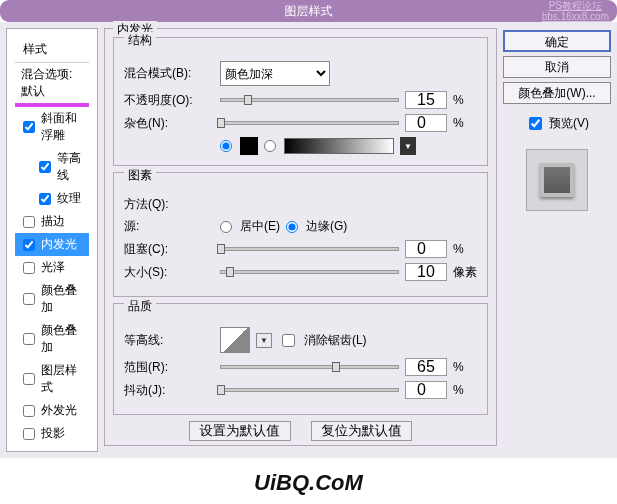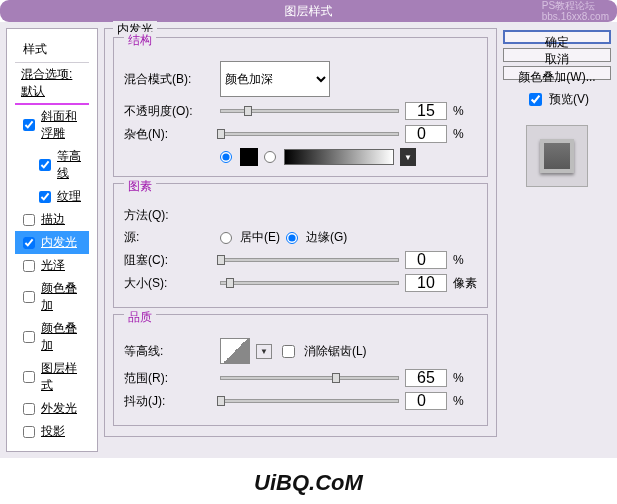"PS教程论坛" .watermark-top { text-align: left -> center; text-decoration: none -> underline }
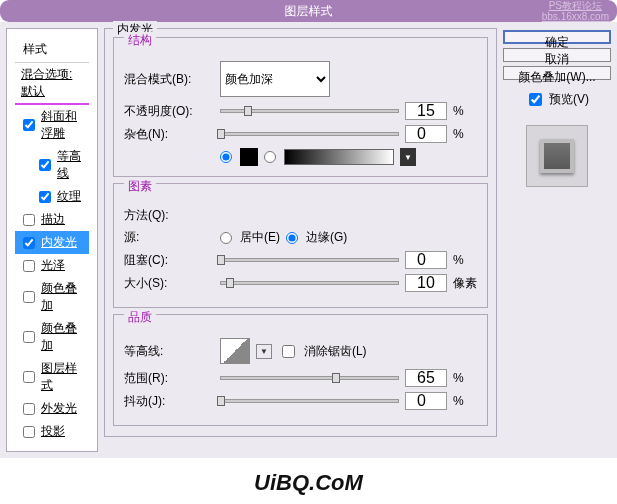"结构" .fieldset .legend { color: #a21caf -> #000000 }
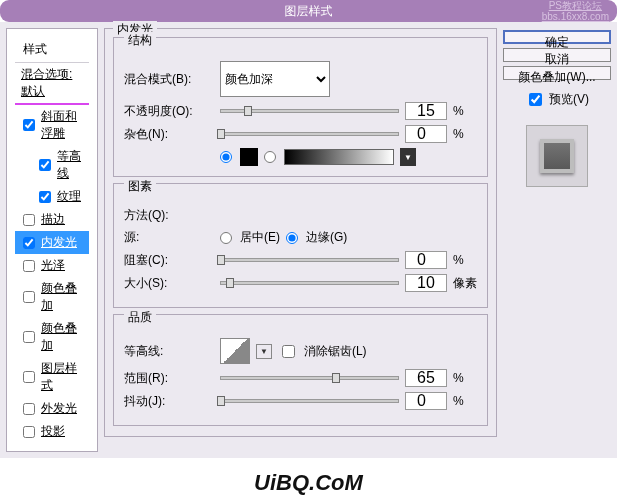"确定" .right-btn { height: 14px -> 22px }
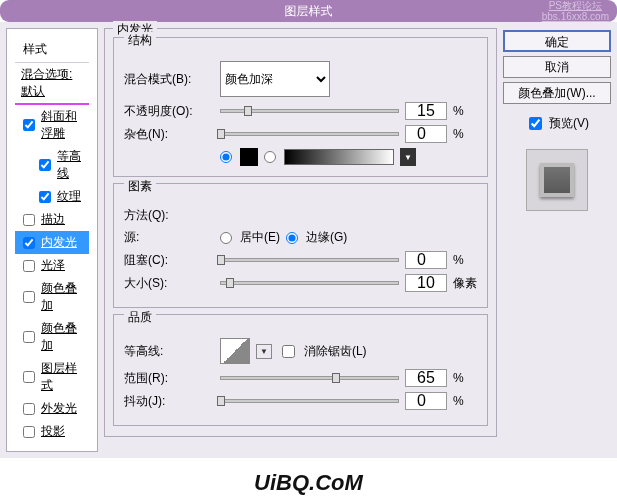"混合选项:默认" .mix-line { border-bottom: 2px solid #d946ef -> 4px solid #d946ef; text-decoration: underline -> none }
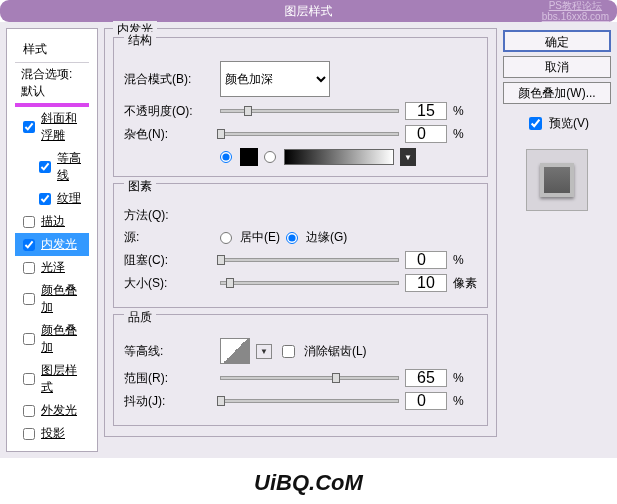"颜色加深" select { height: 36px -> 25px }
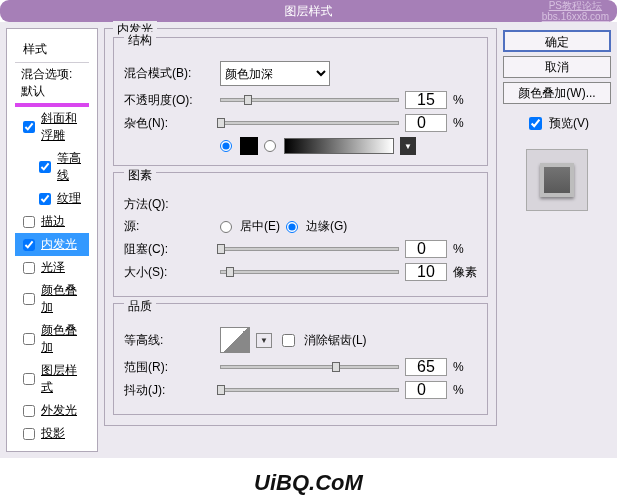"斜面和浮雕" .left-item { text-decoration: underline -> none }
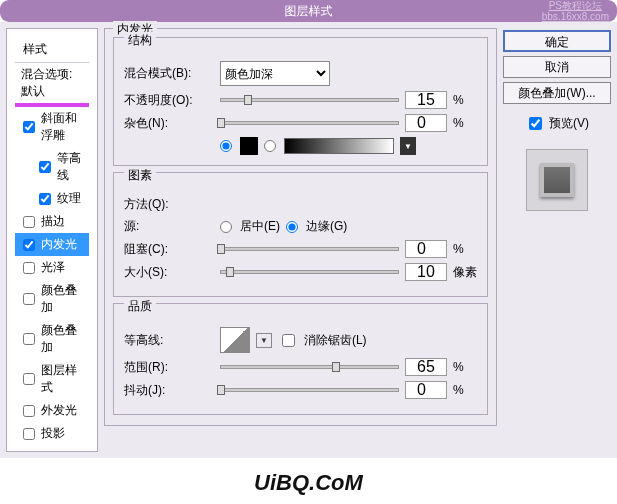"设置为默认值" div.bottom-btns { html: none -> <div> <button>设置为默认值</button> <button>复位为默认值</button> </div> }
